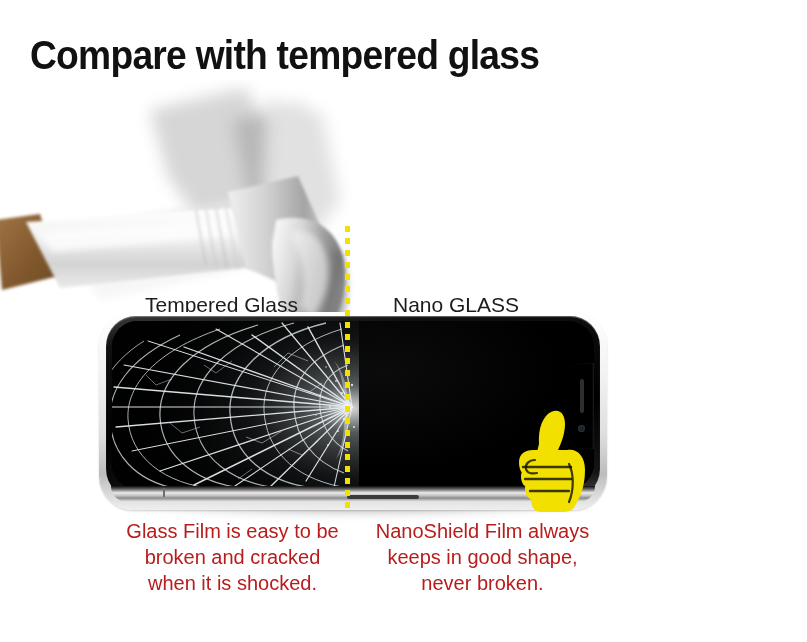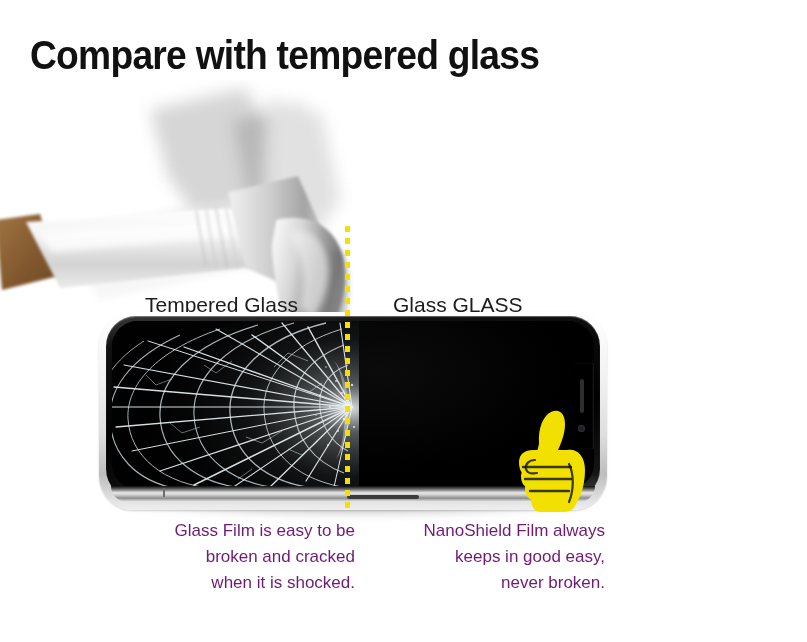"Glass GLASS" div.side-label { text: Glass -> Nano }
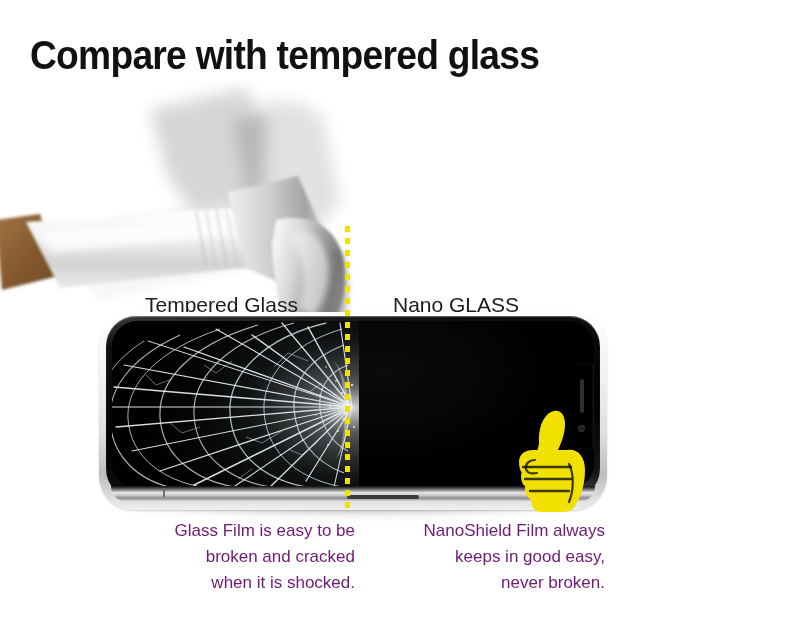"Glass Film is easy to" .caption { color: #701a75 -> #b91c1c; font-size: 17px -> 20px; text-align: right -> center }
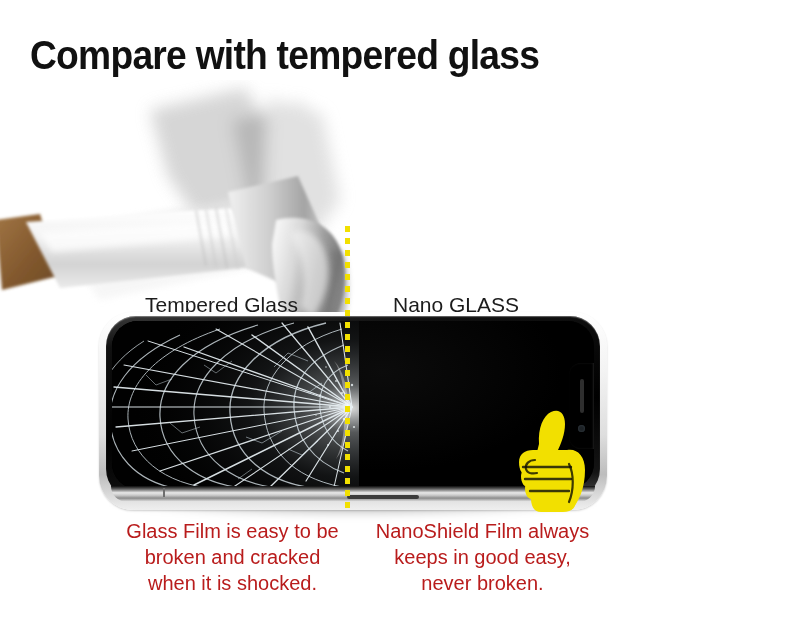"NanoShield Film always" div.caption { text: easy -> shape }
